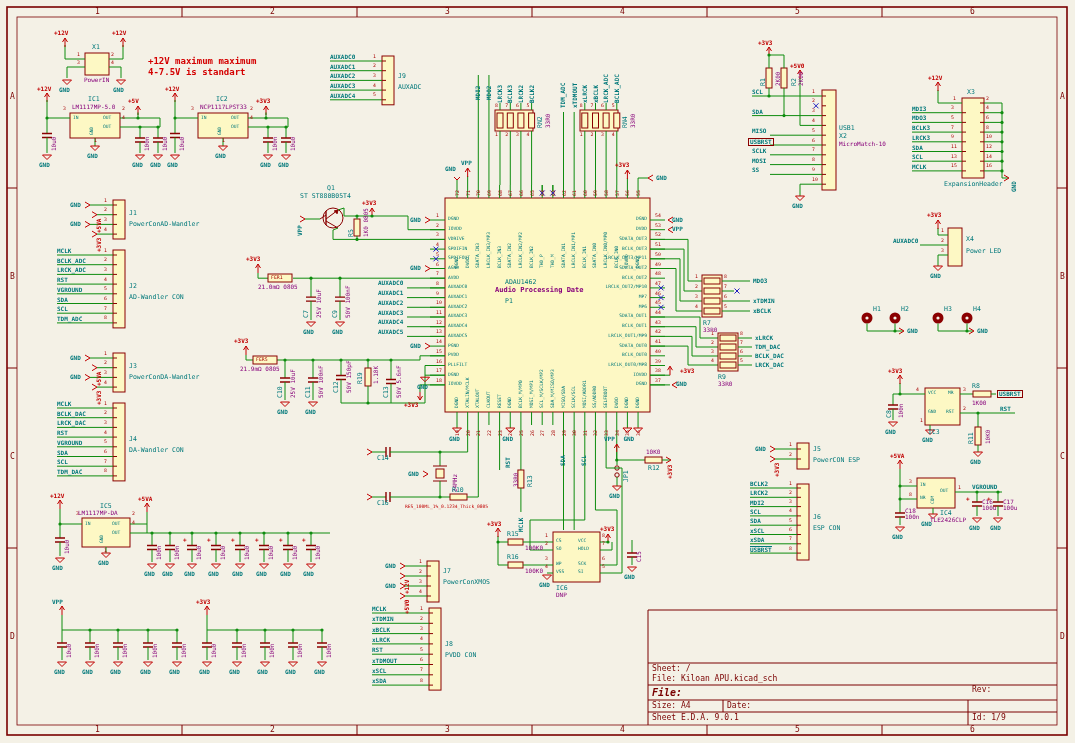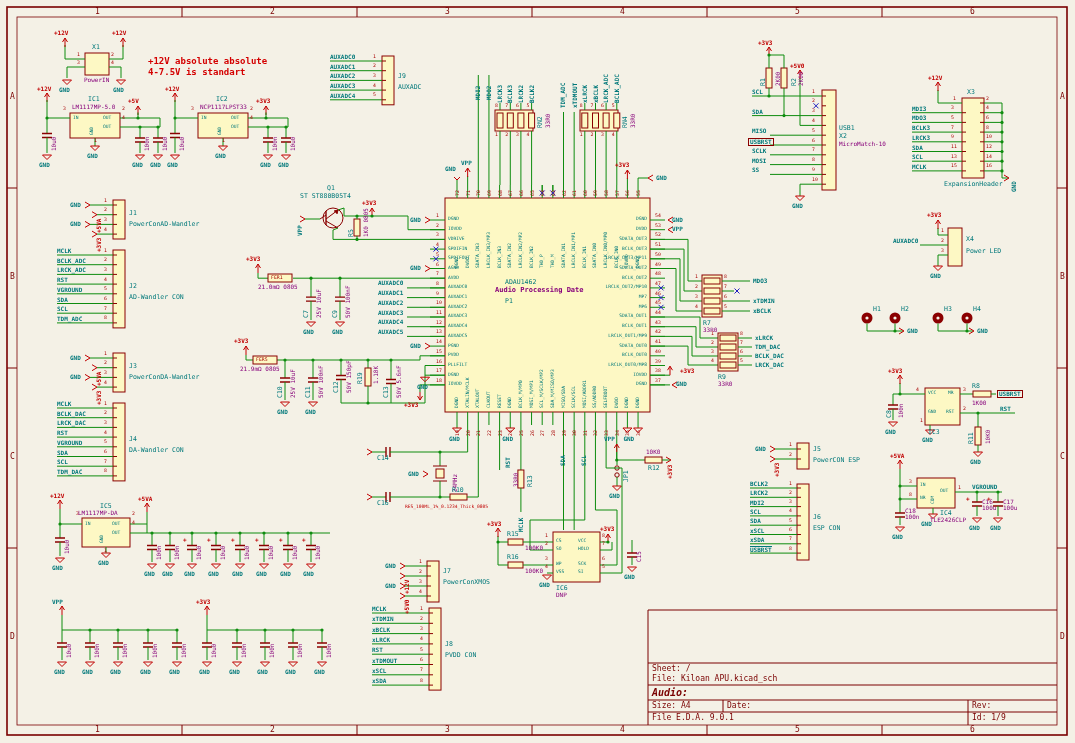"+12V absolute absolute" div.t { text: absolute absolute -> maximum maximum }
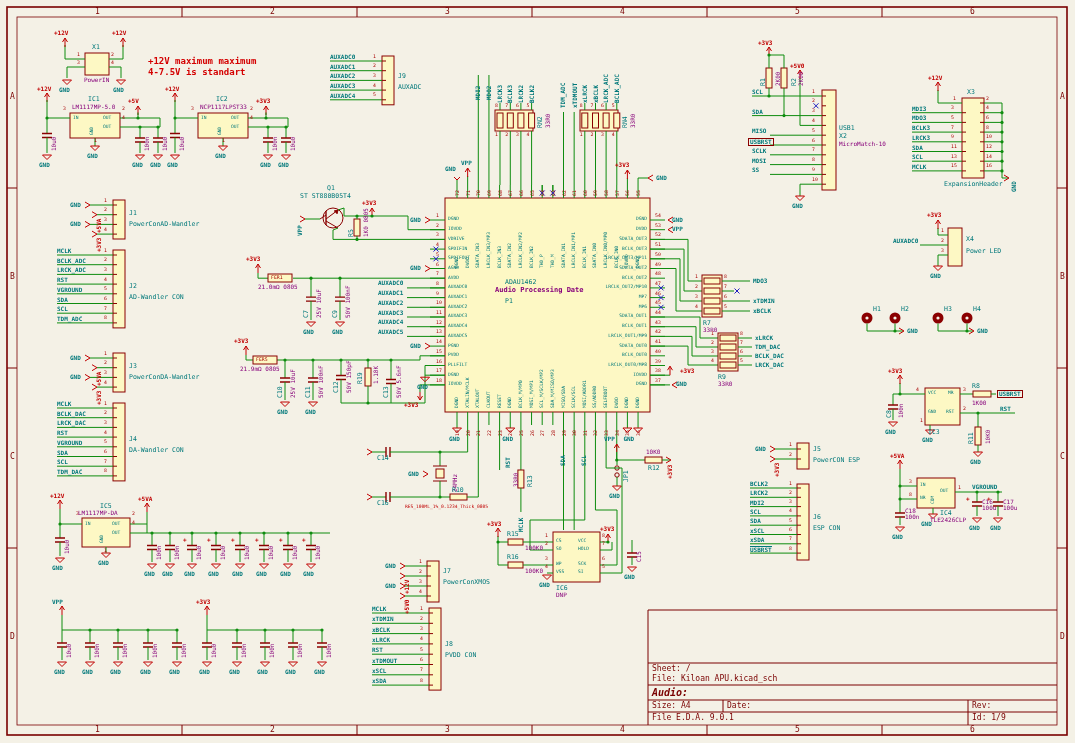"Audio:" div.t { text: Audio -> File }
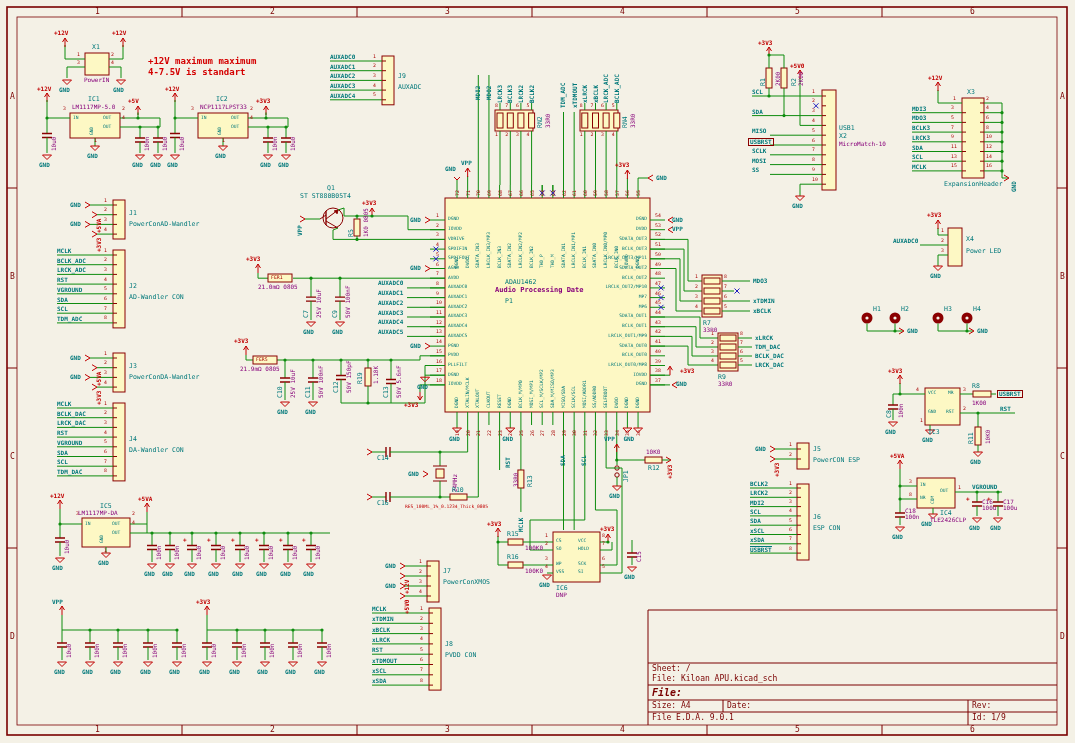"Rev:" div.t { top: 702px -> 686px }
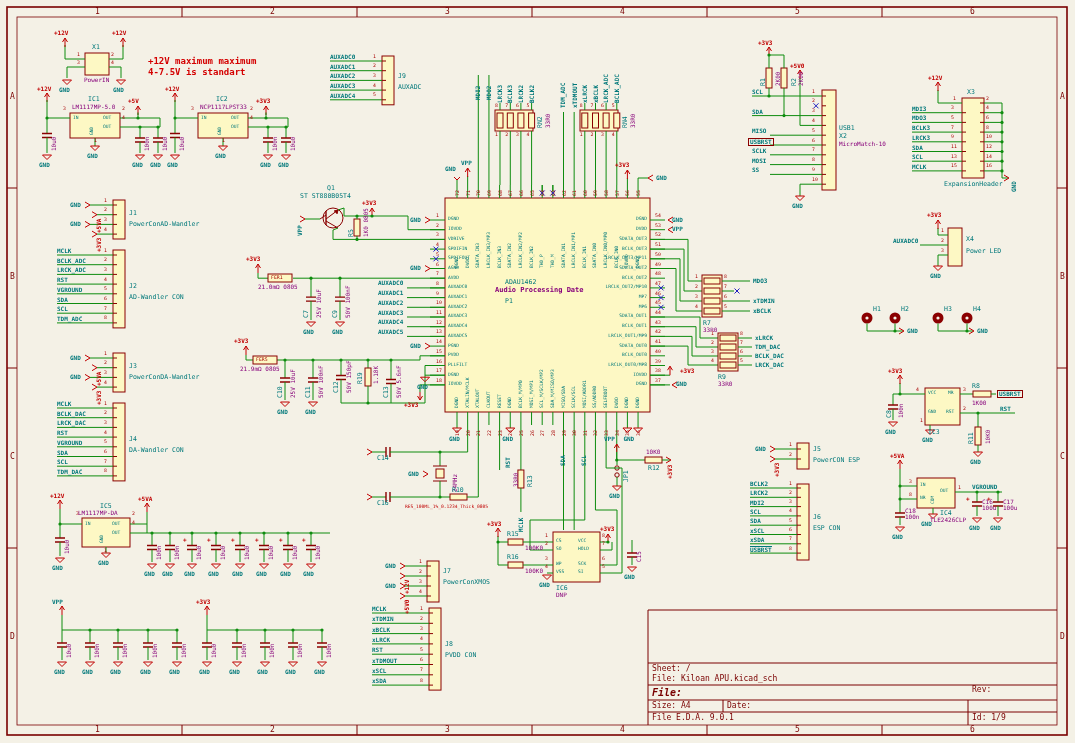"File E.D.A. 9.0.1" div.t { text: File -> Sheet }
